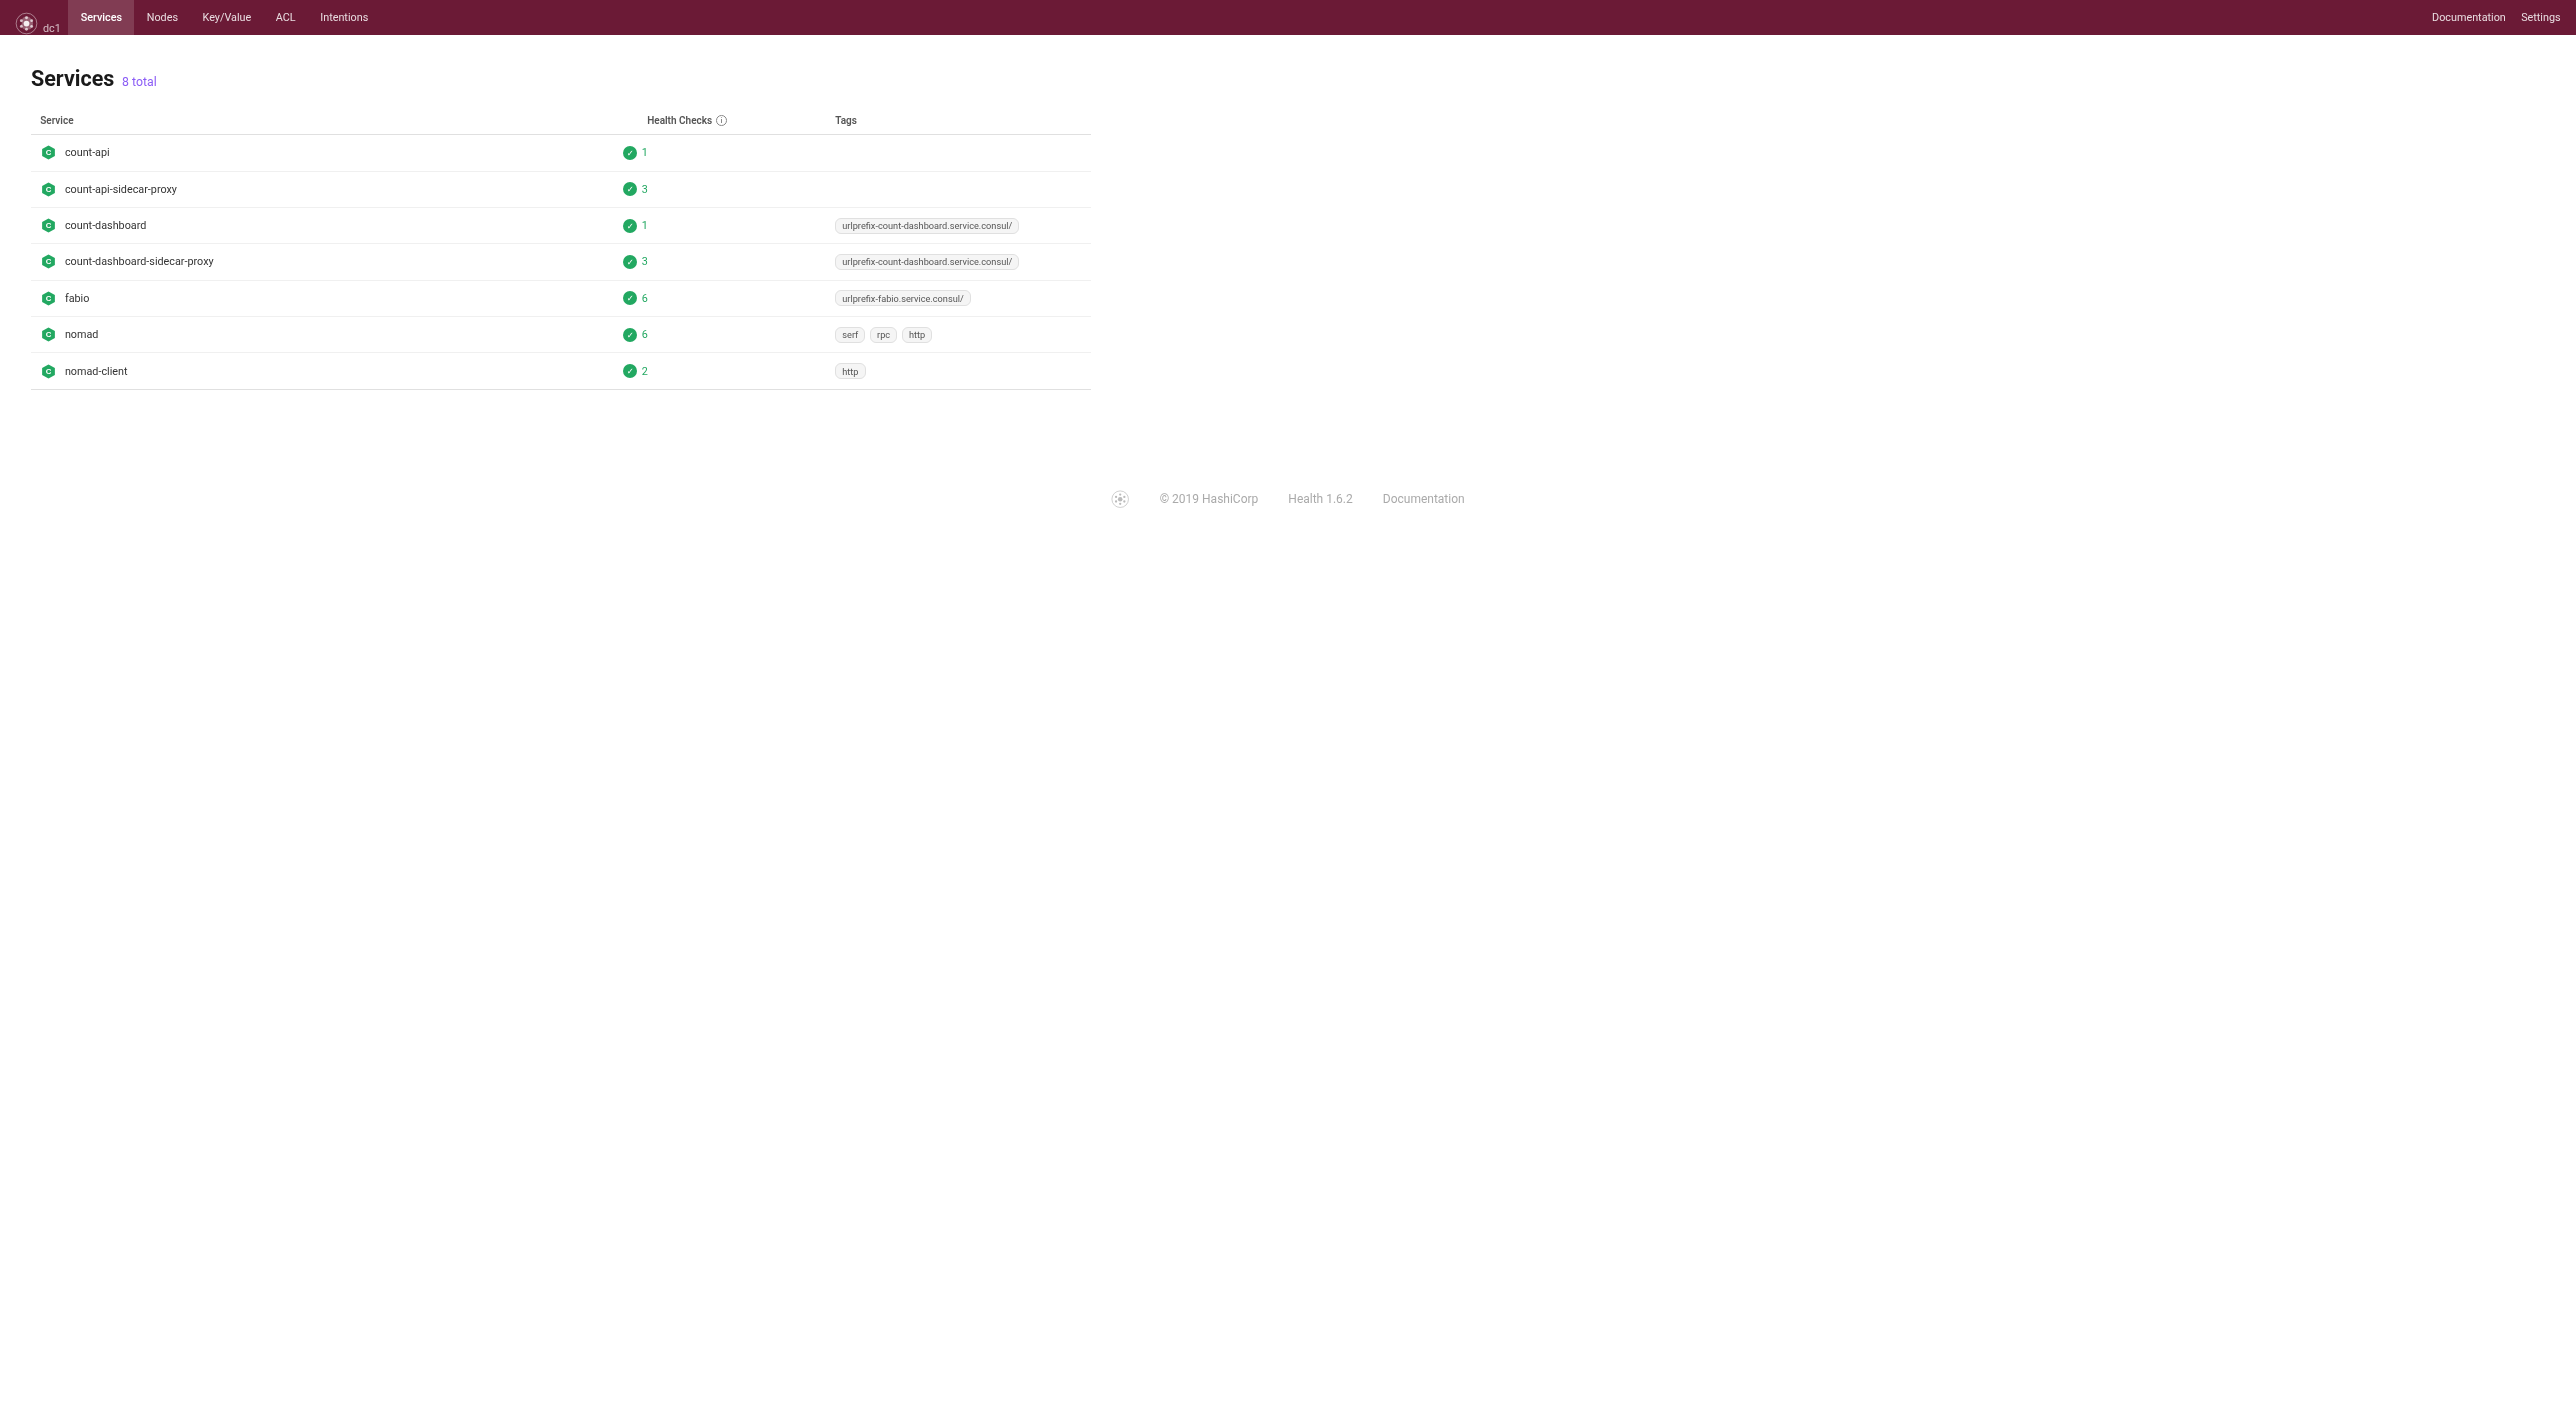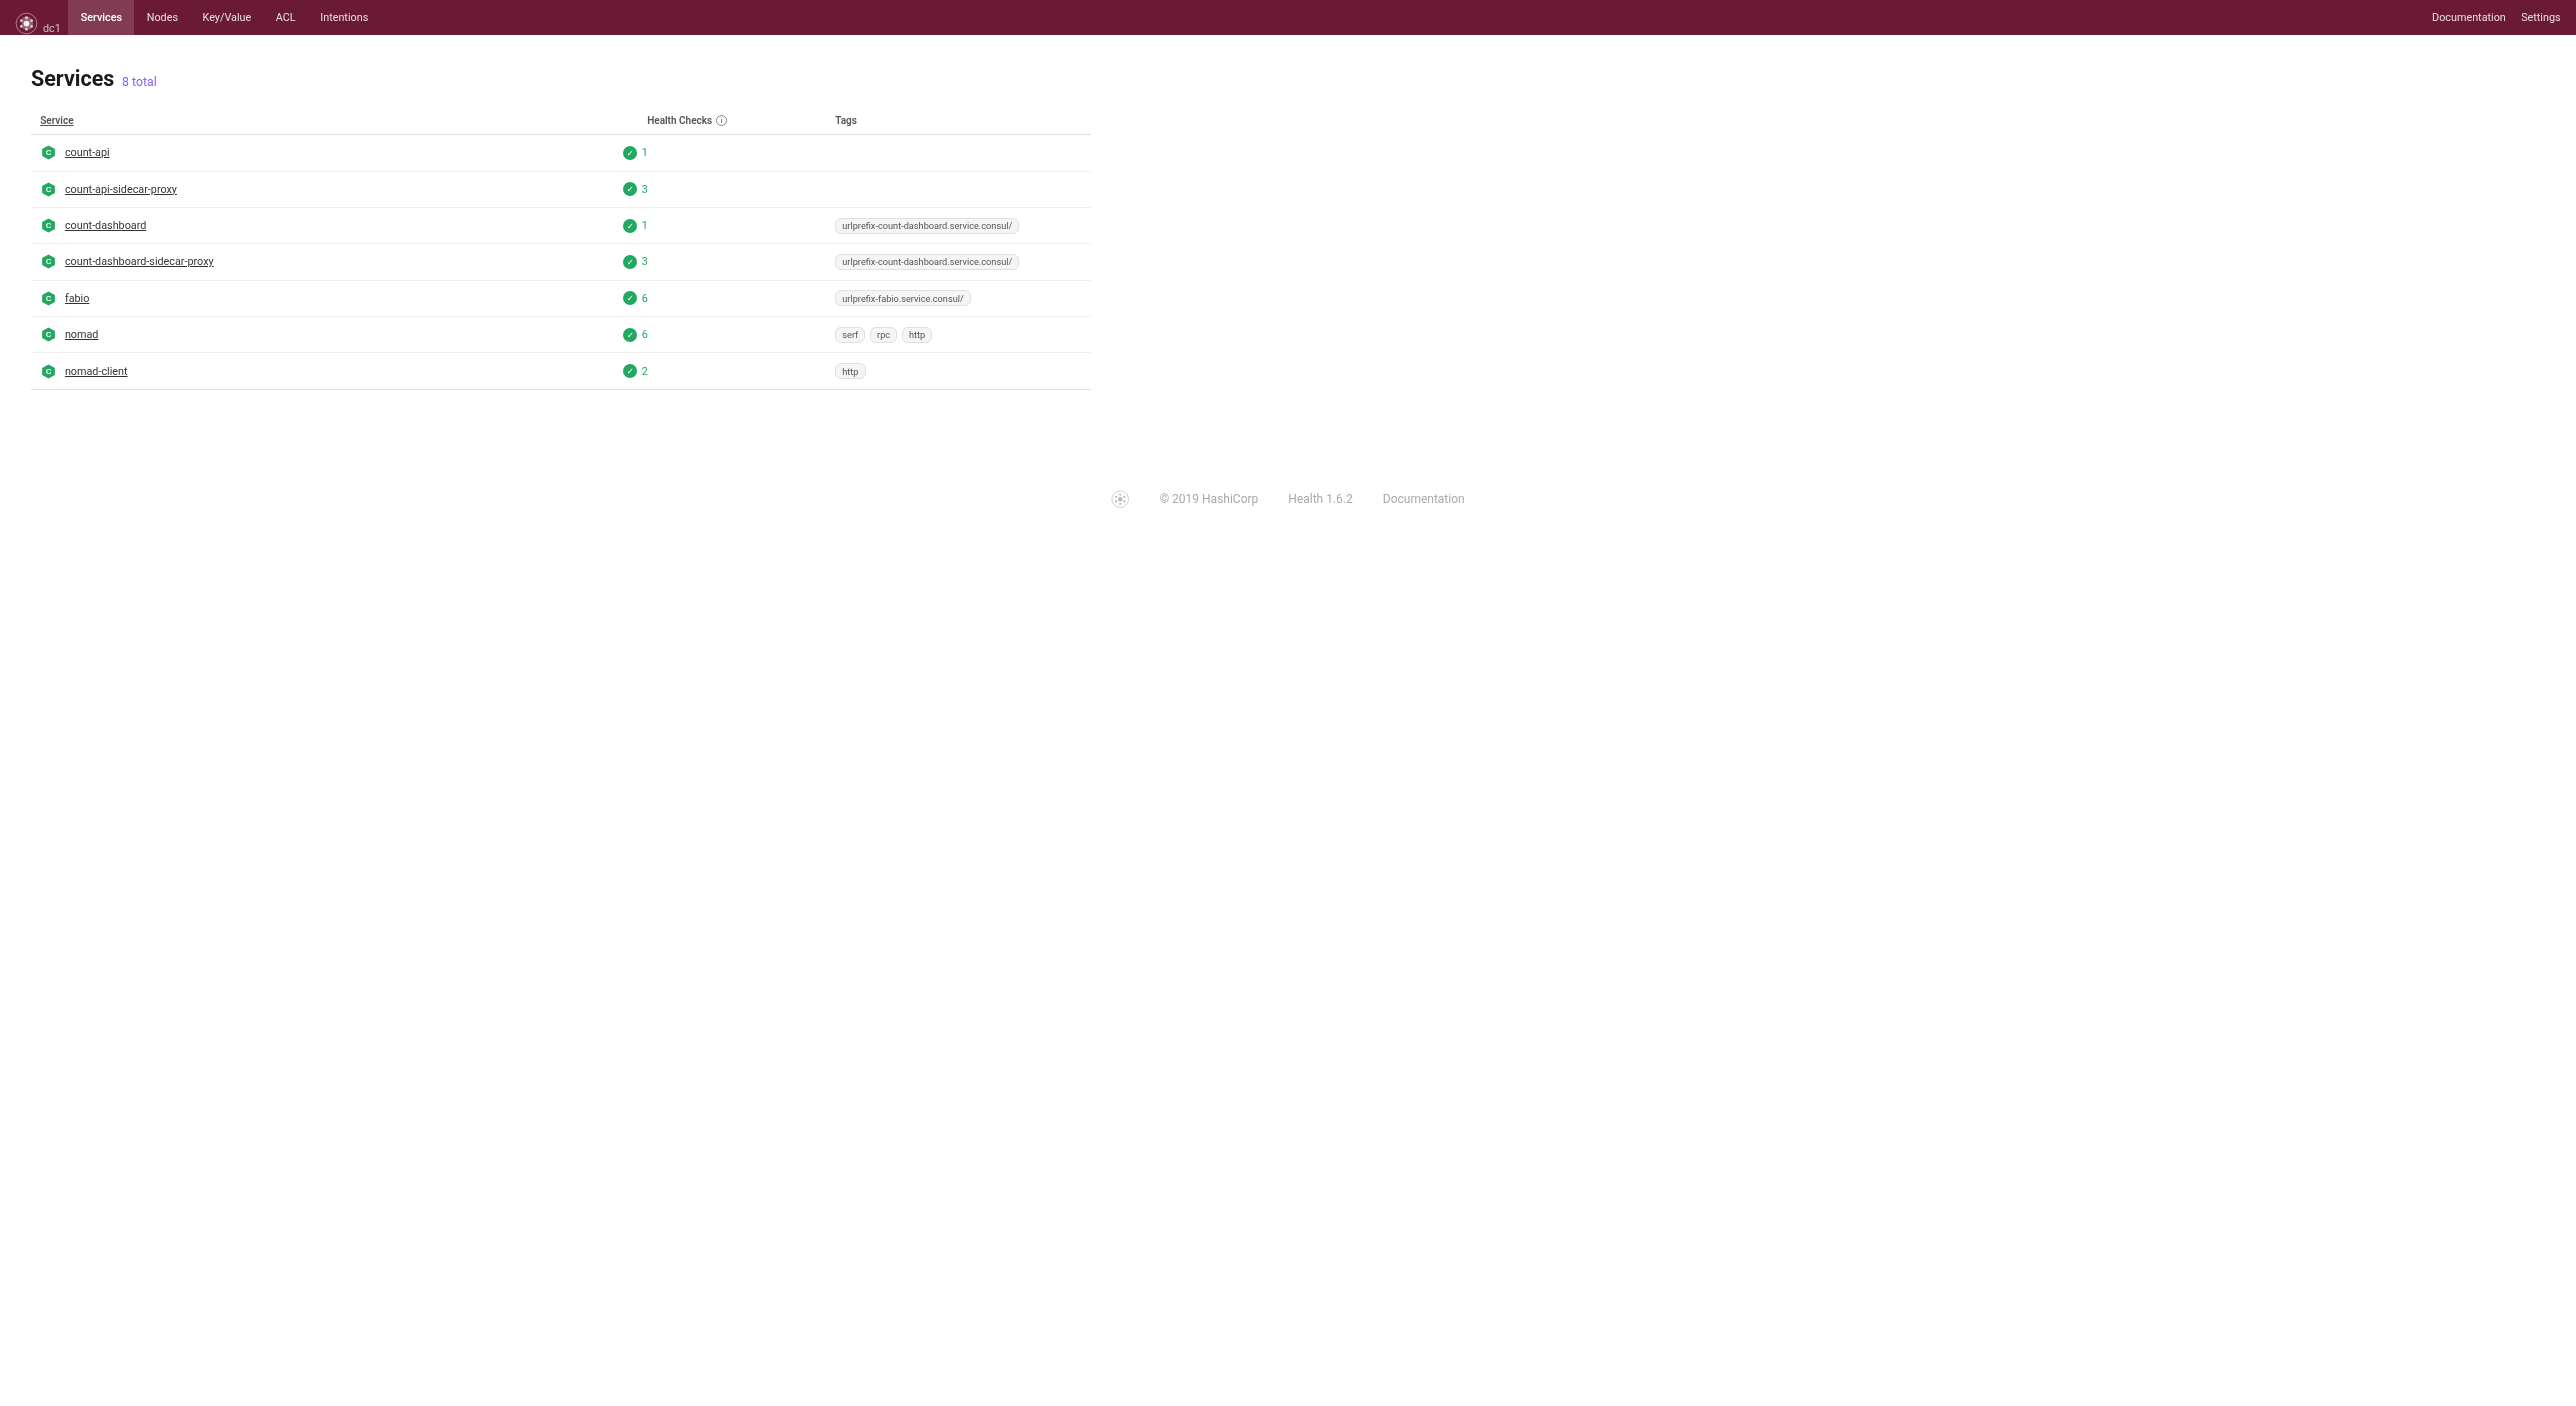"Service" .col-service { text-decoration: underline -> none }
